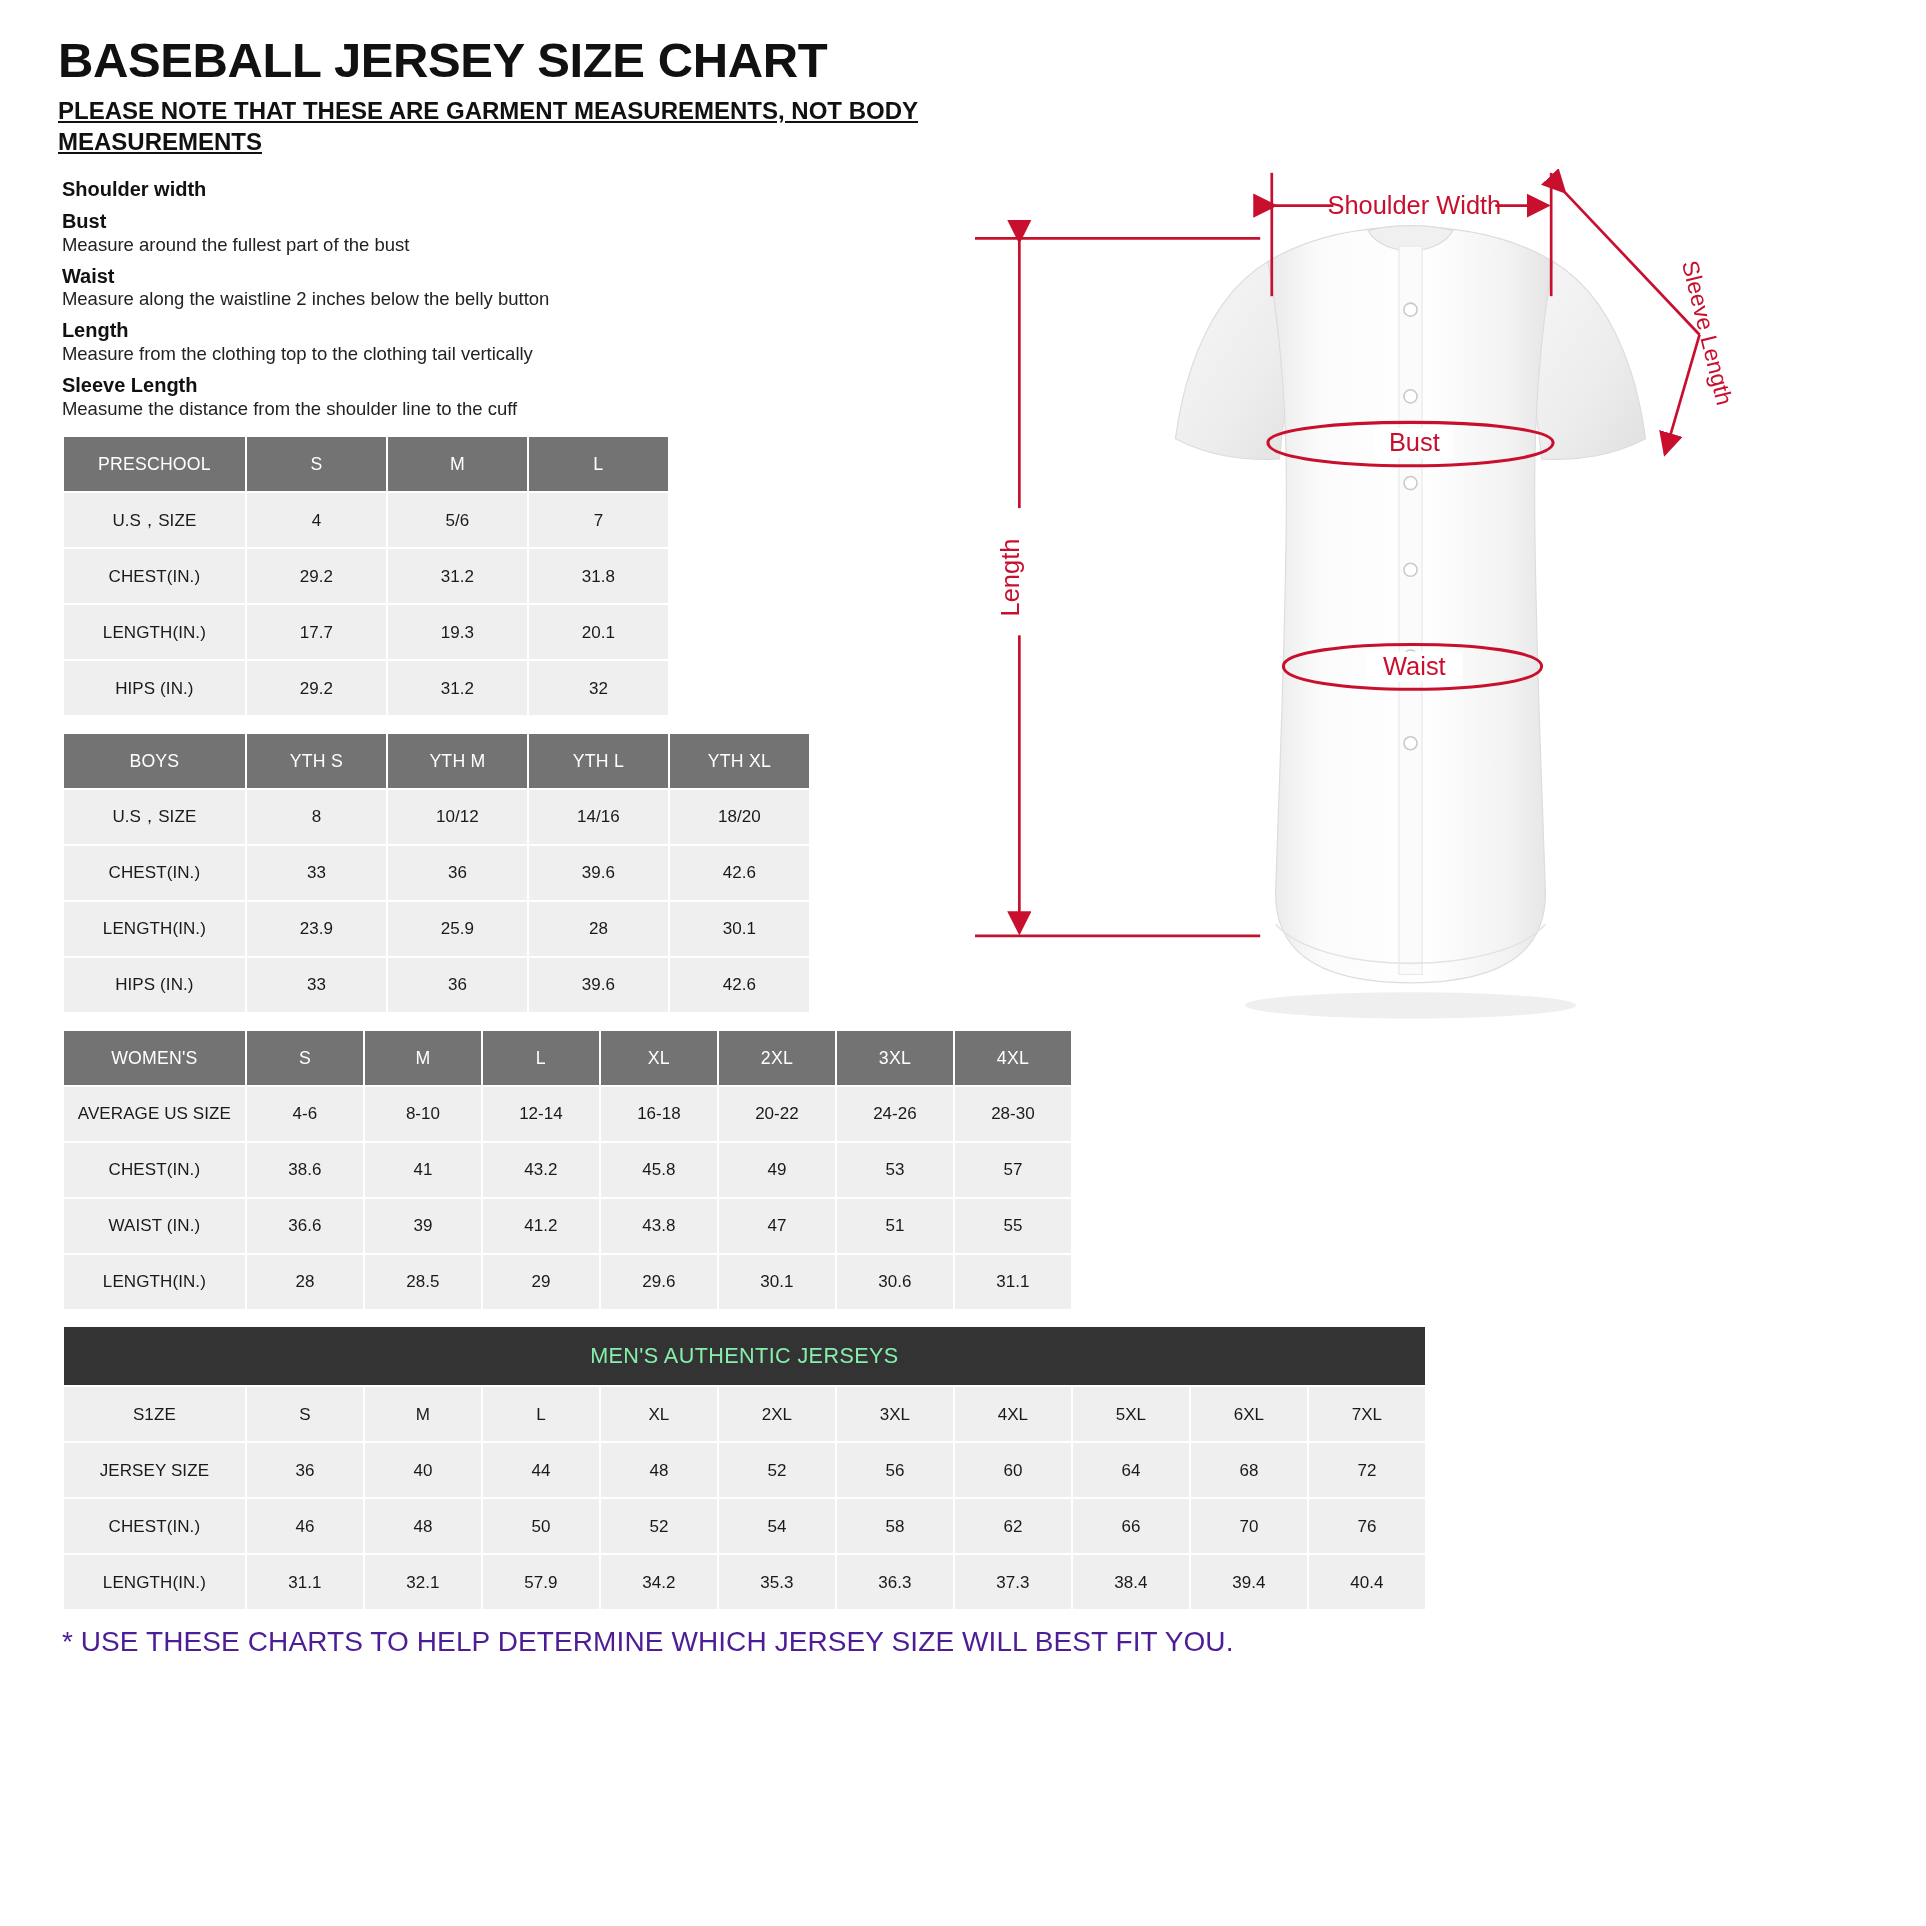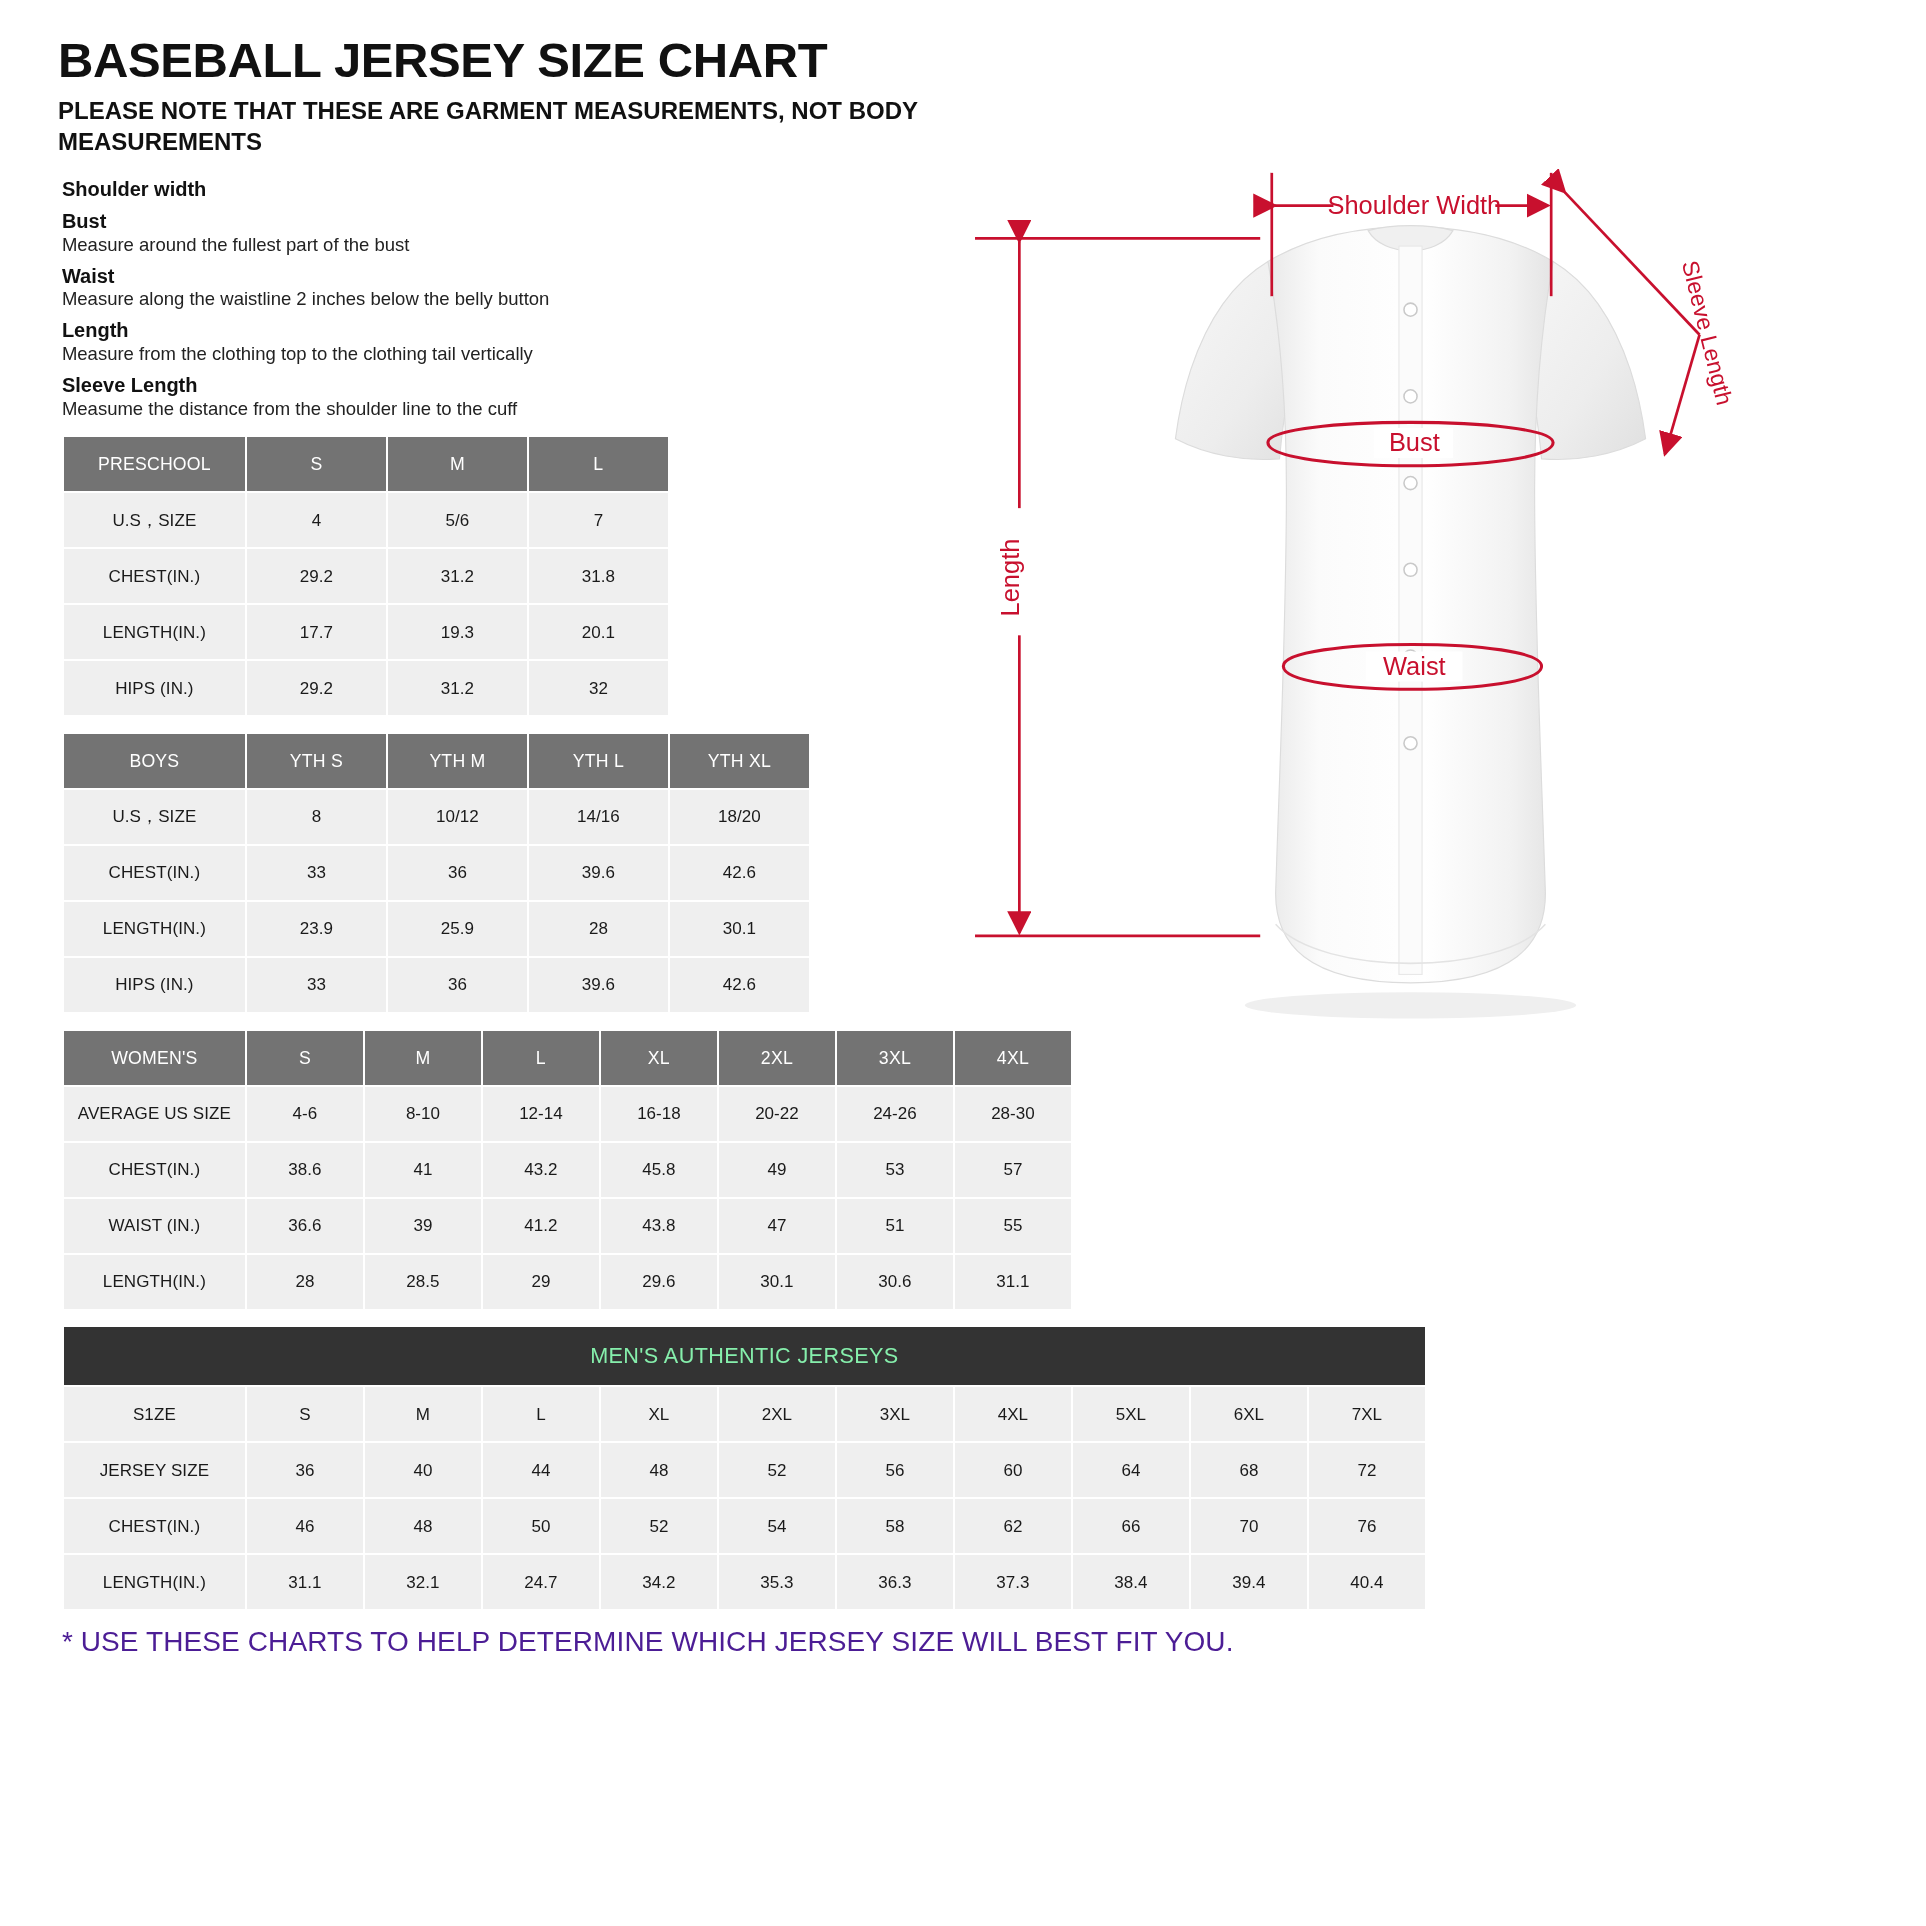"PLEASE NOTE THAT THESE ARE" .subtitle { text-decoration: none -> underline }
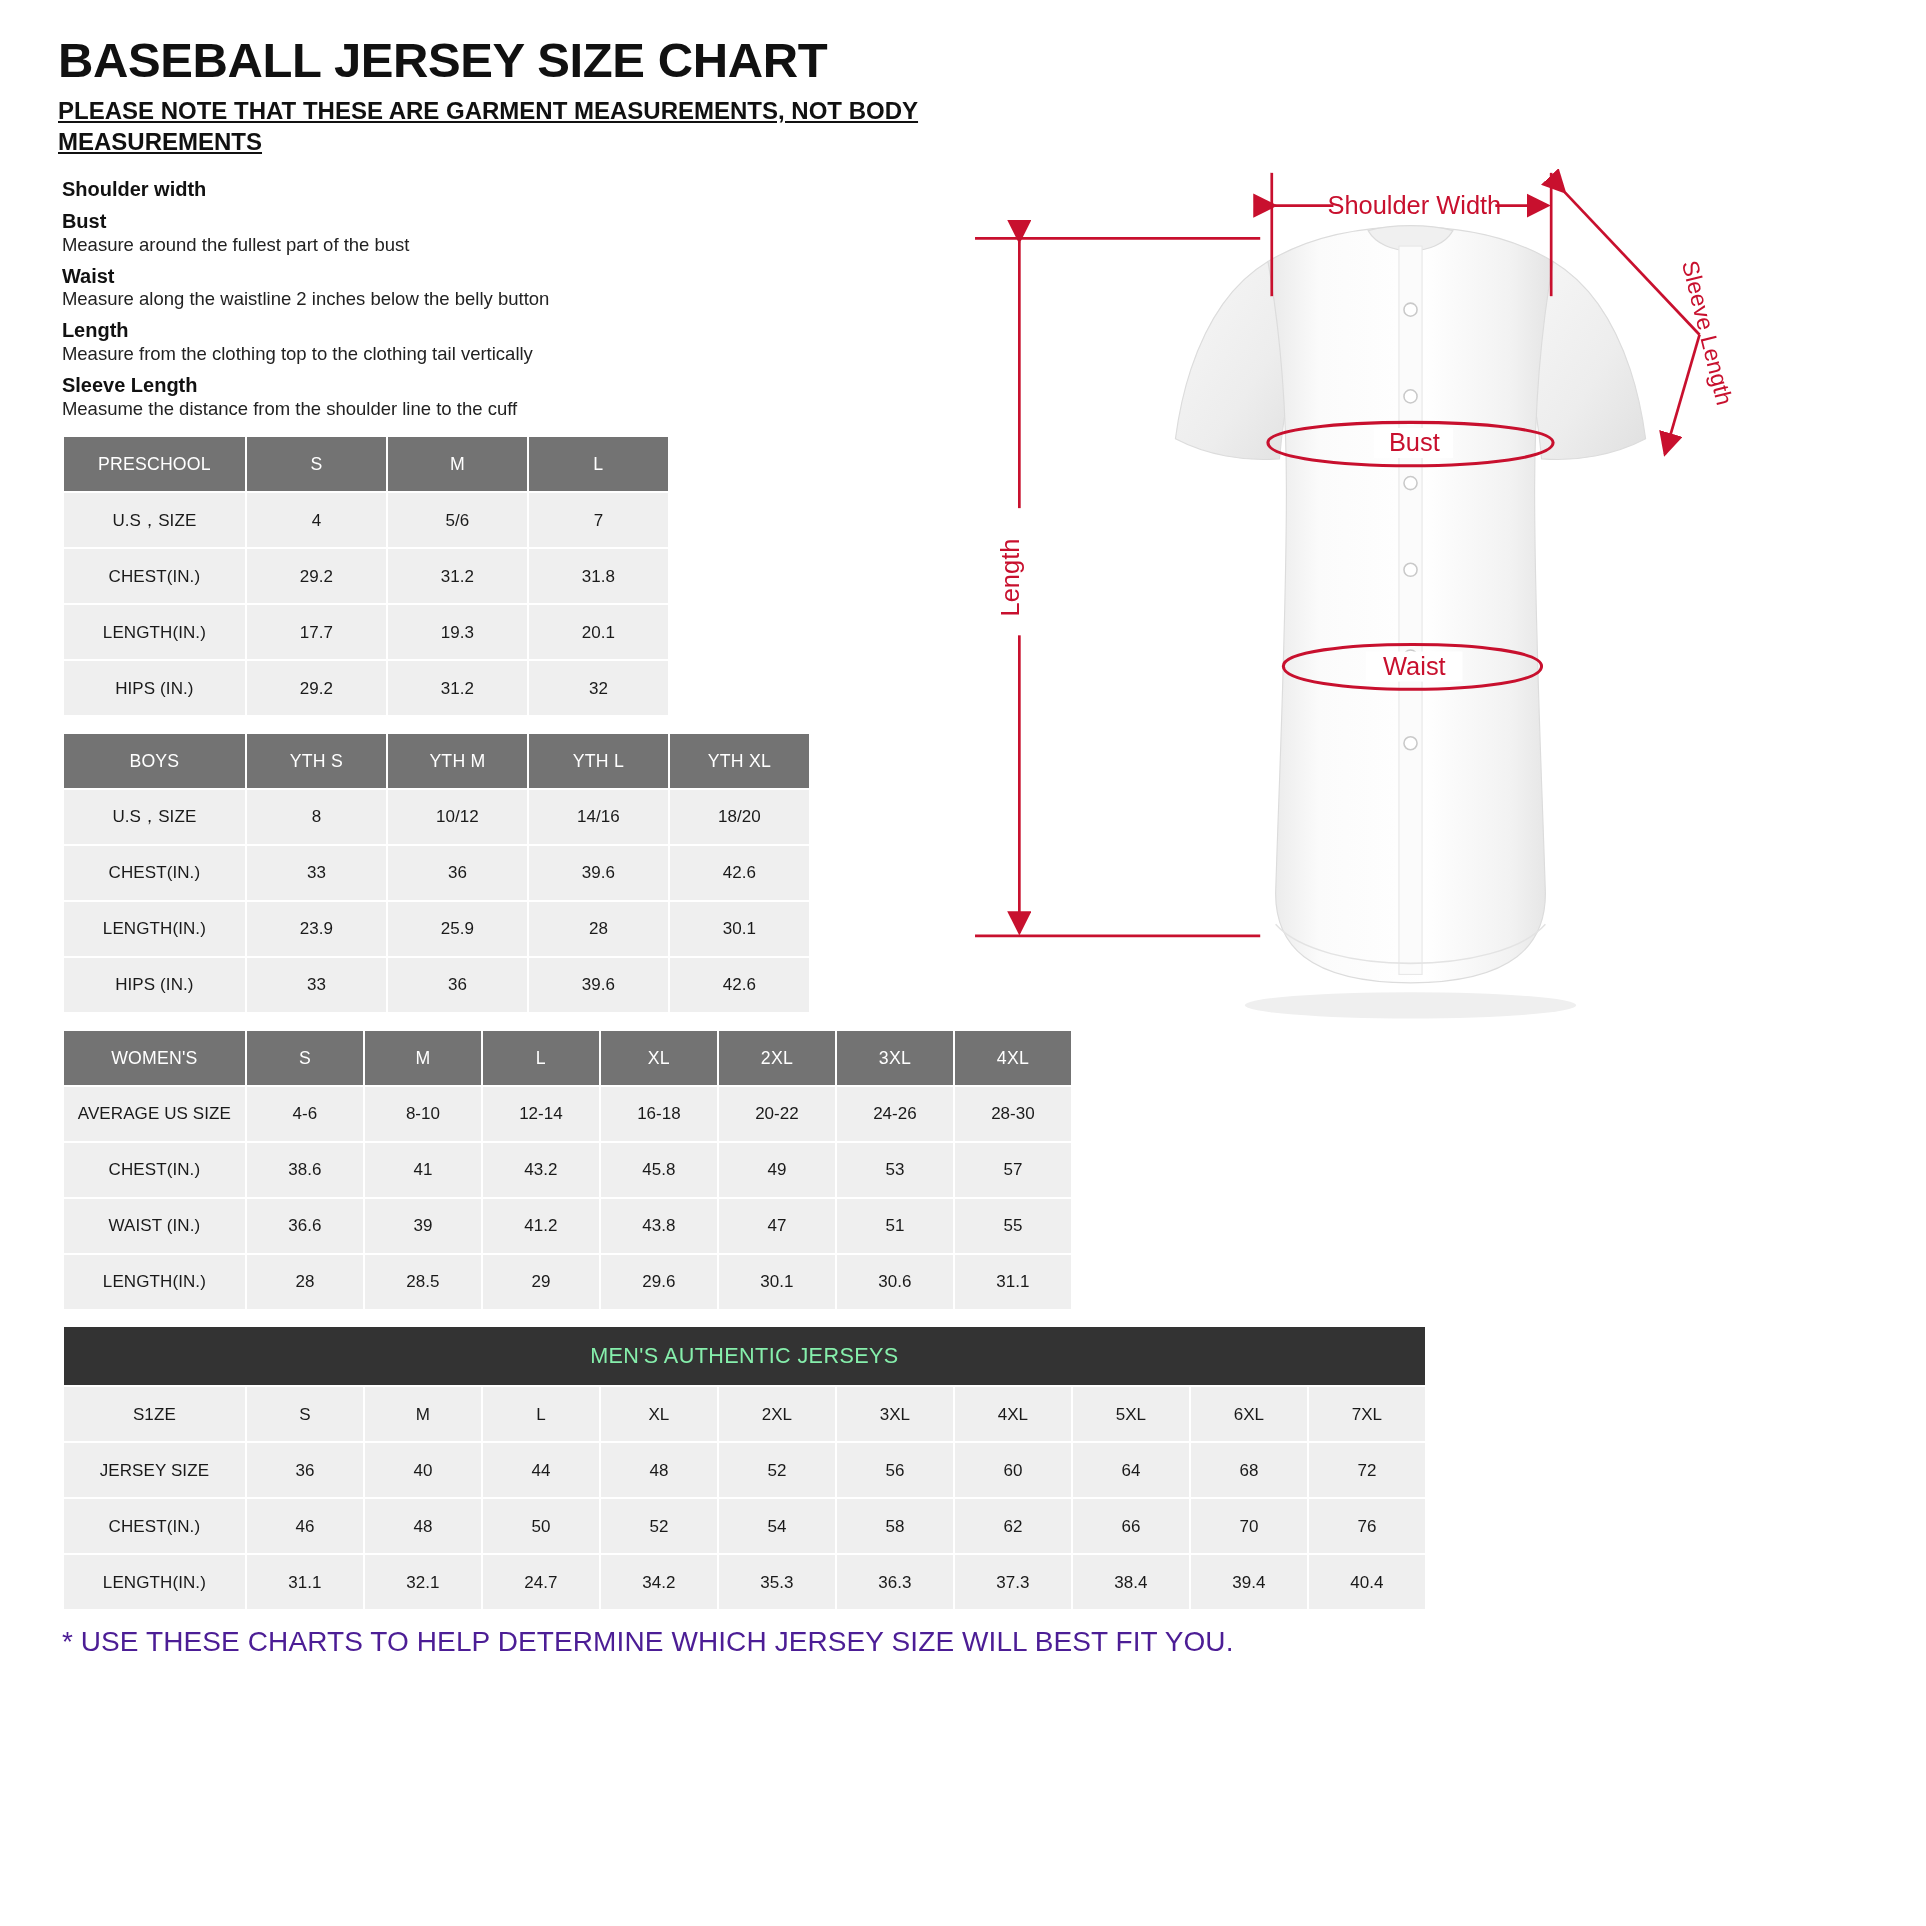"24.7" td { text: 24.7 -> 57.9 }
